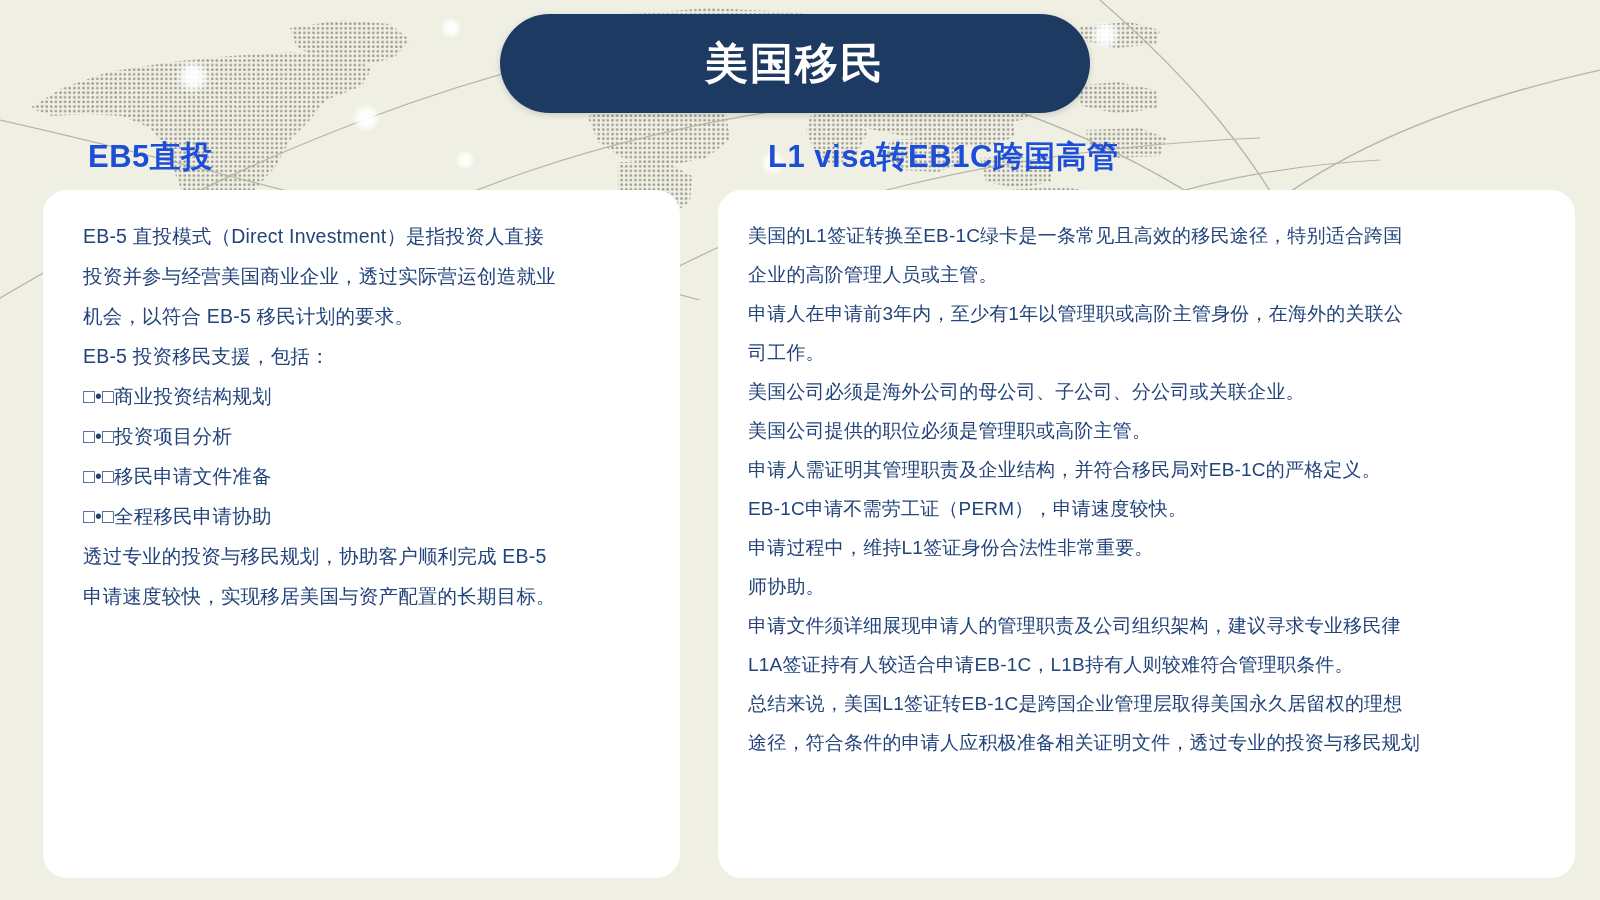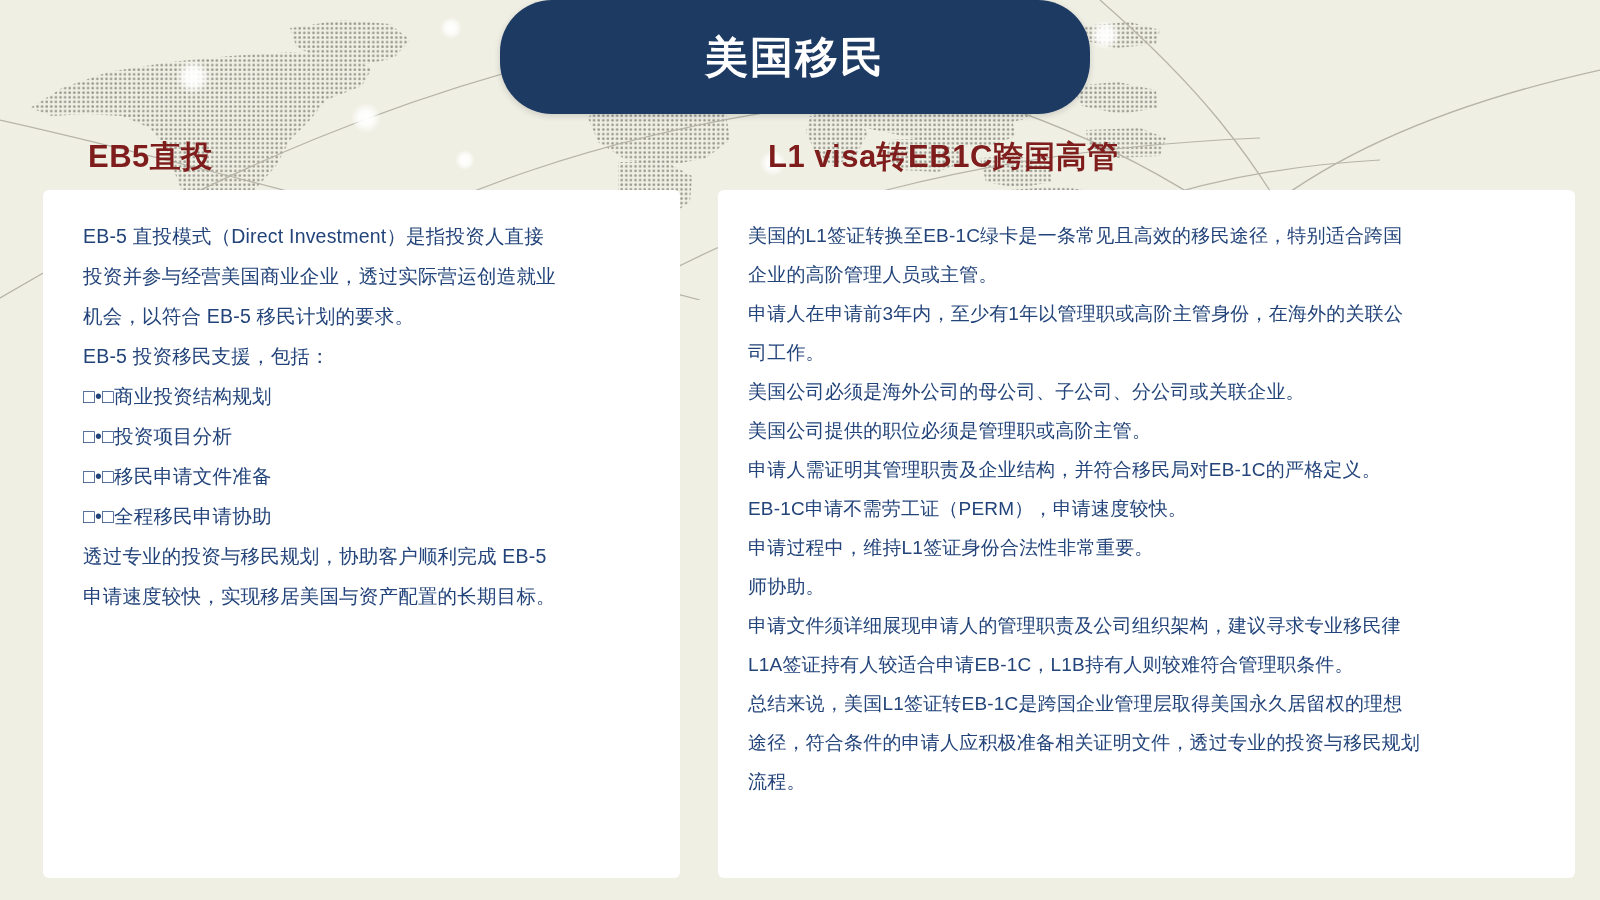"美国移民" .title-pill { height: 114px -> 99px; top: 0 -> 14px }
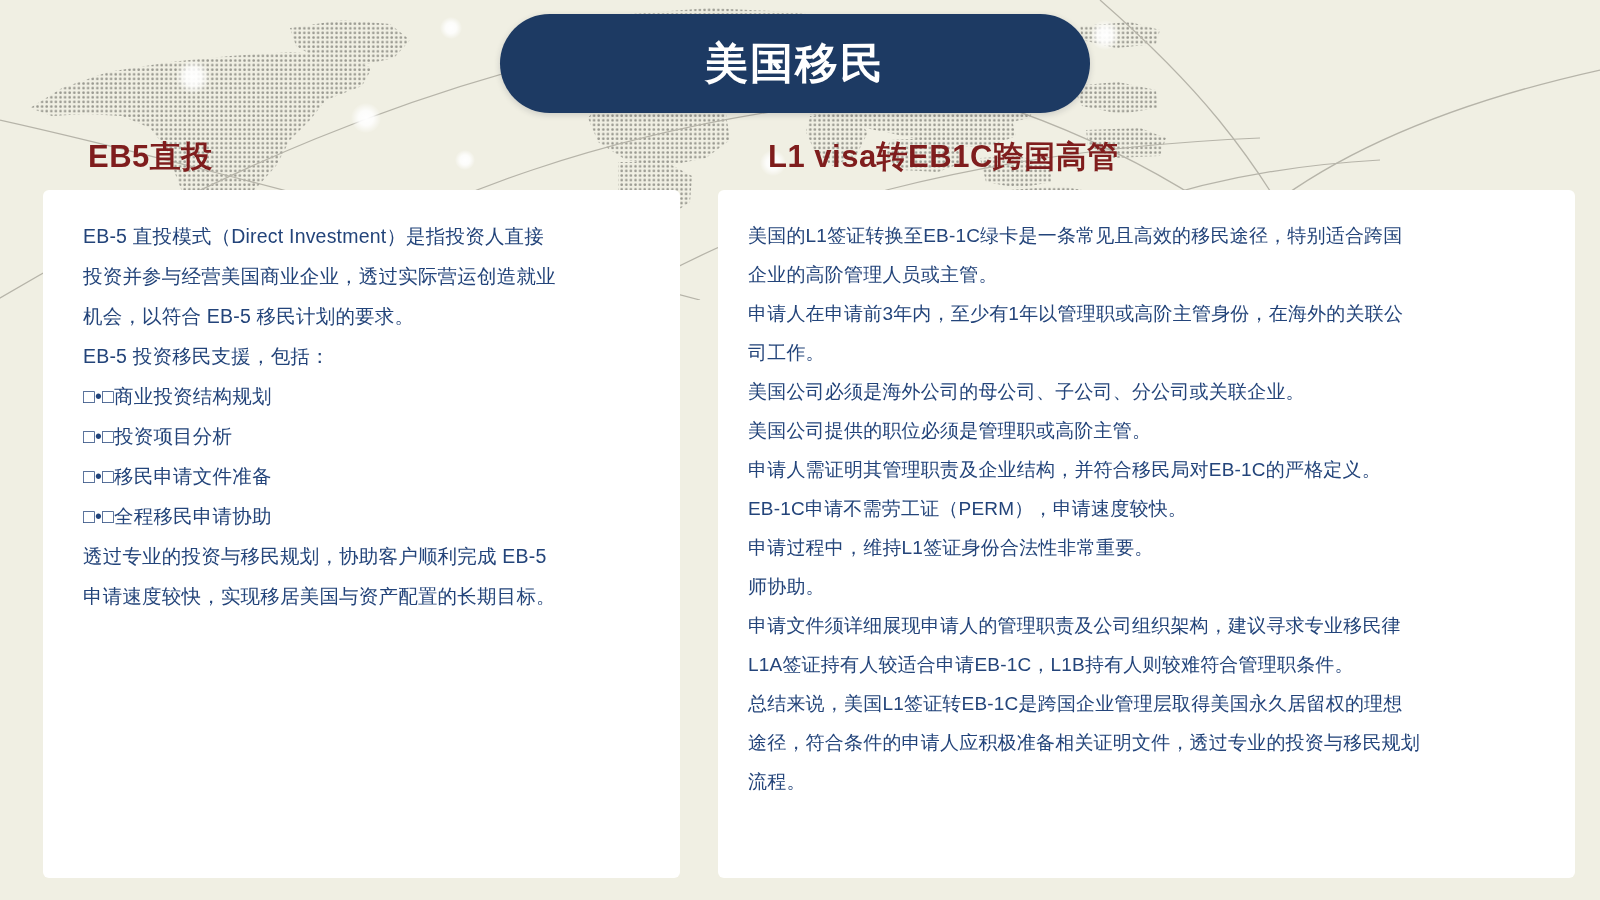"EB5直投" .col-heading { color: #7f1d1d -> #1d4ed8 }
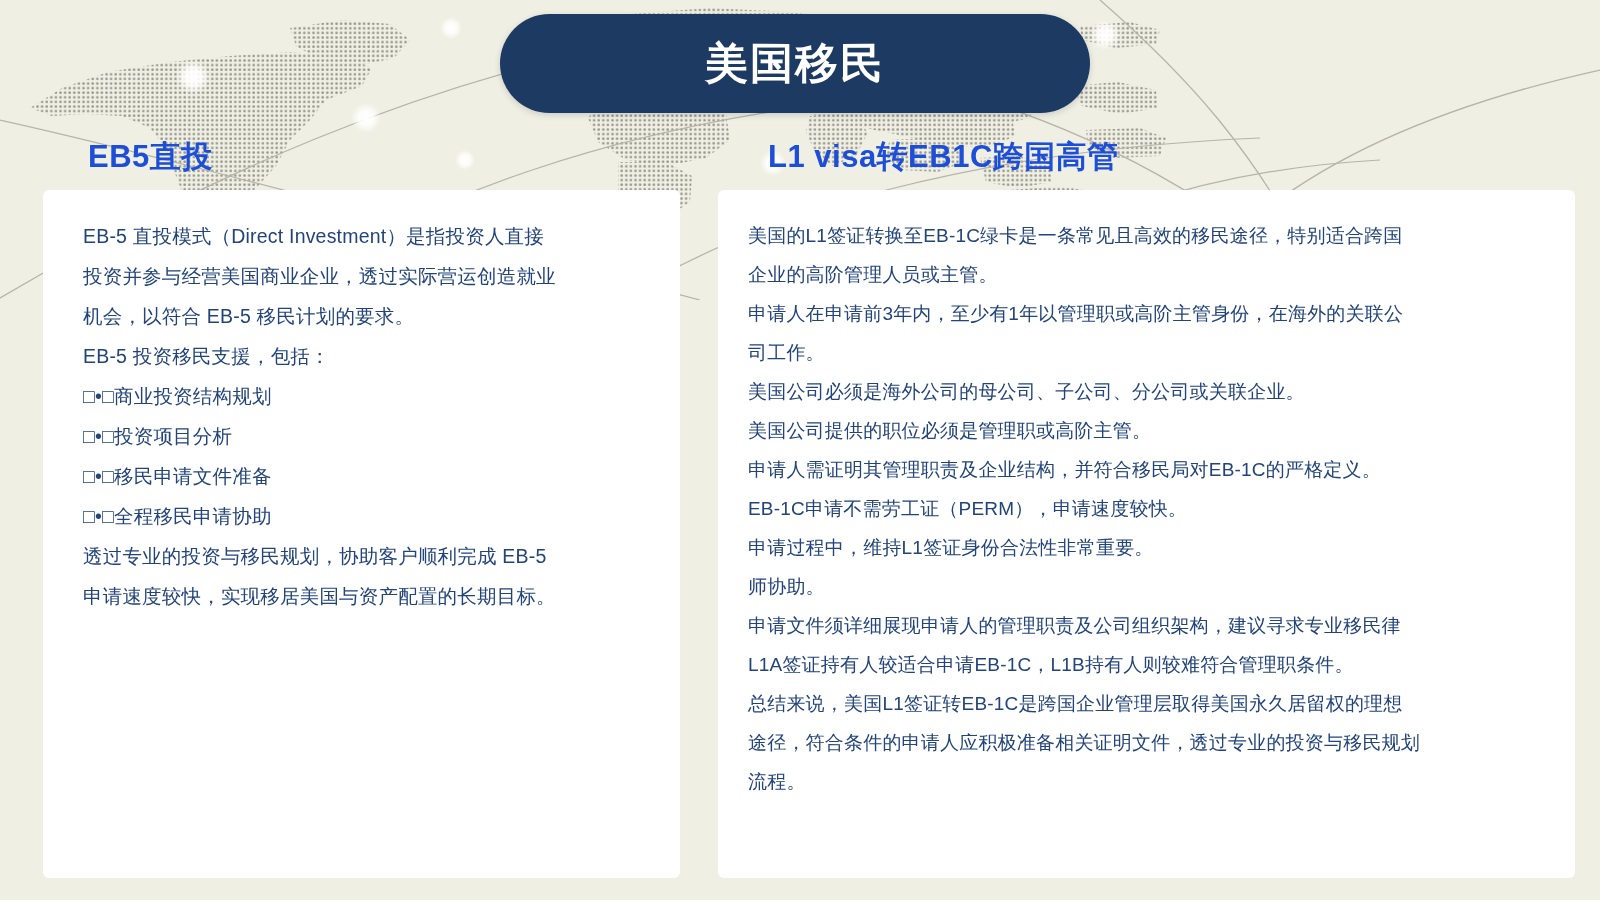"EB-5 直投模式（Direct Investment）是指投资人直接" .card { border-radius: 6px -> 24px }
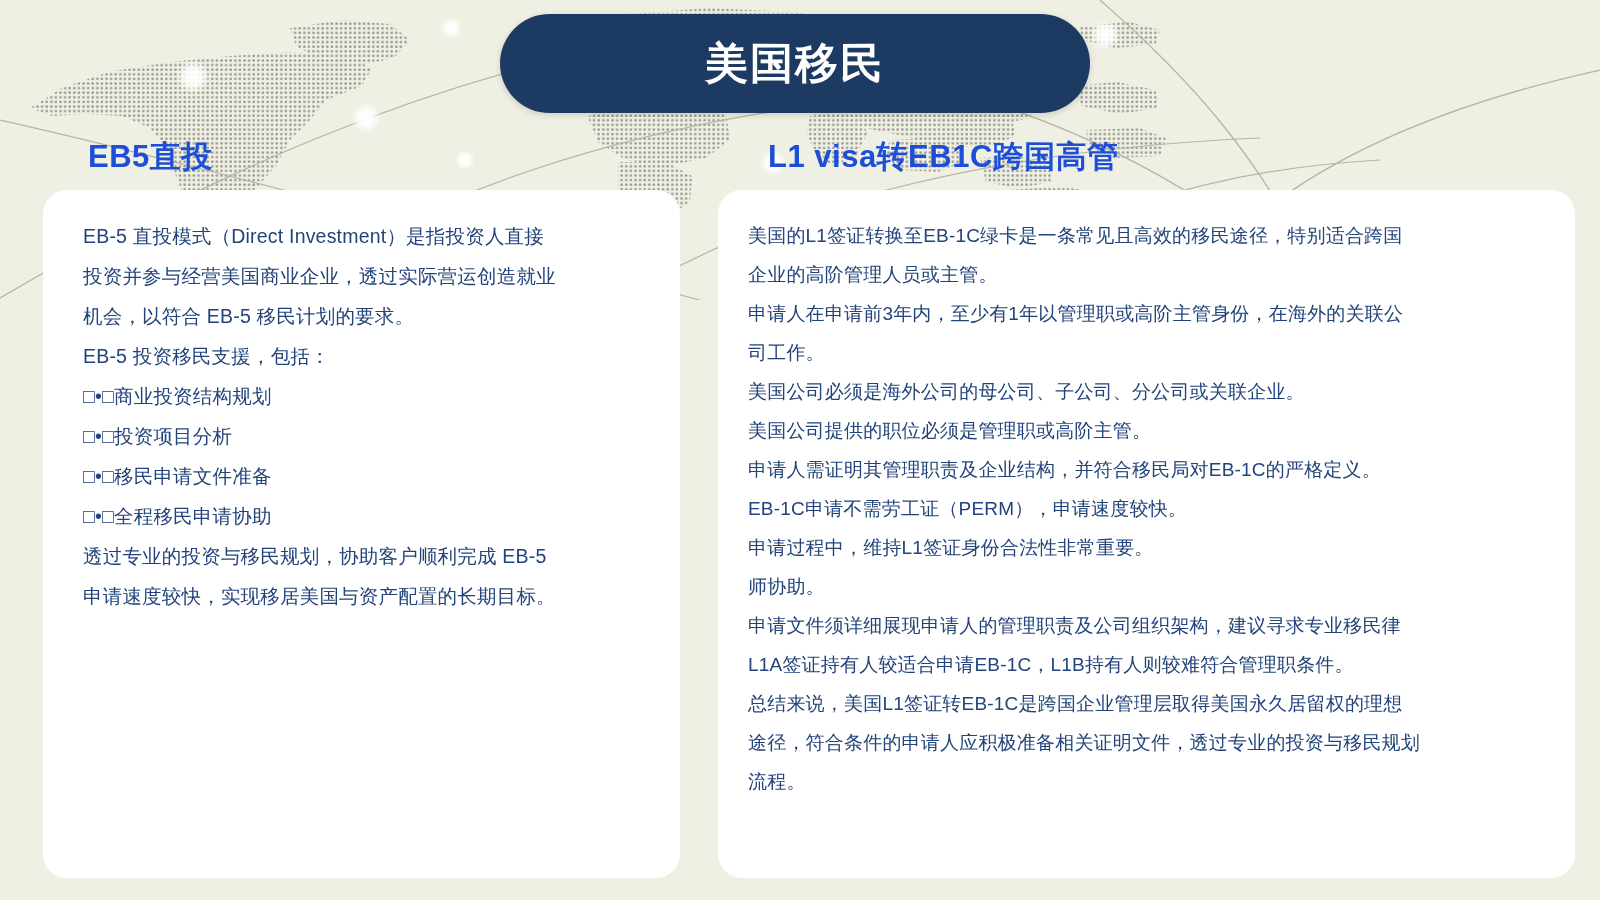"流程。" p.para { html: <p>流程。</p> -> none }
